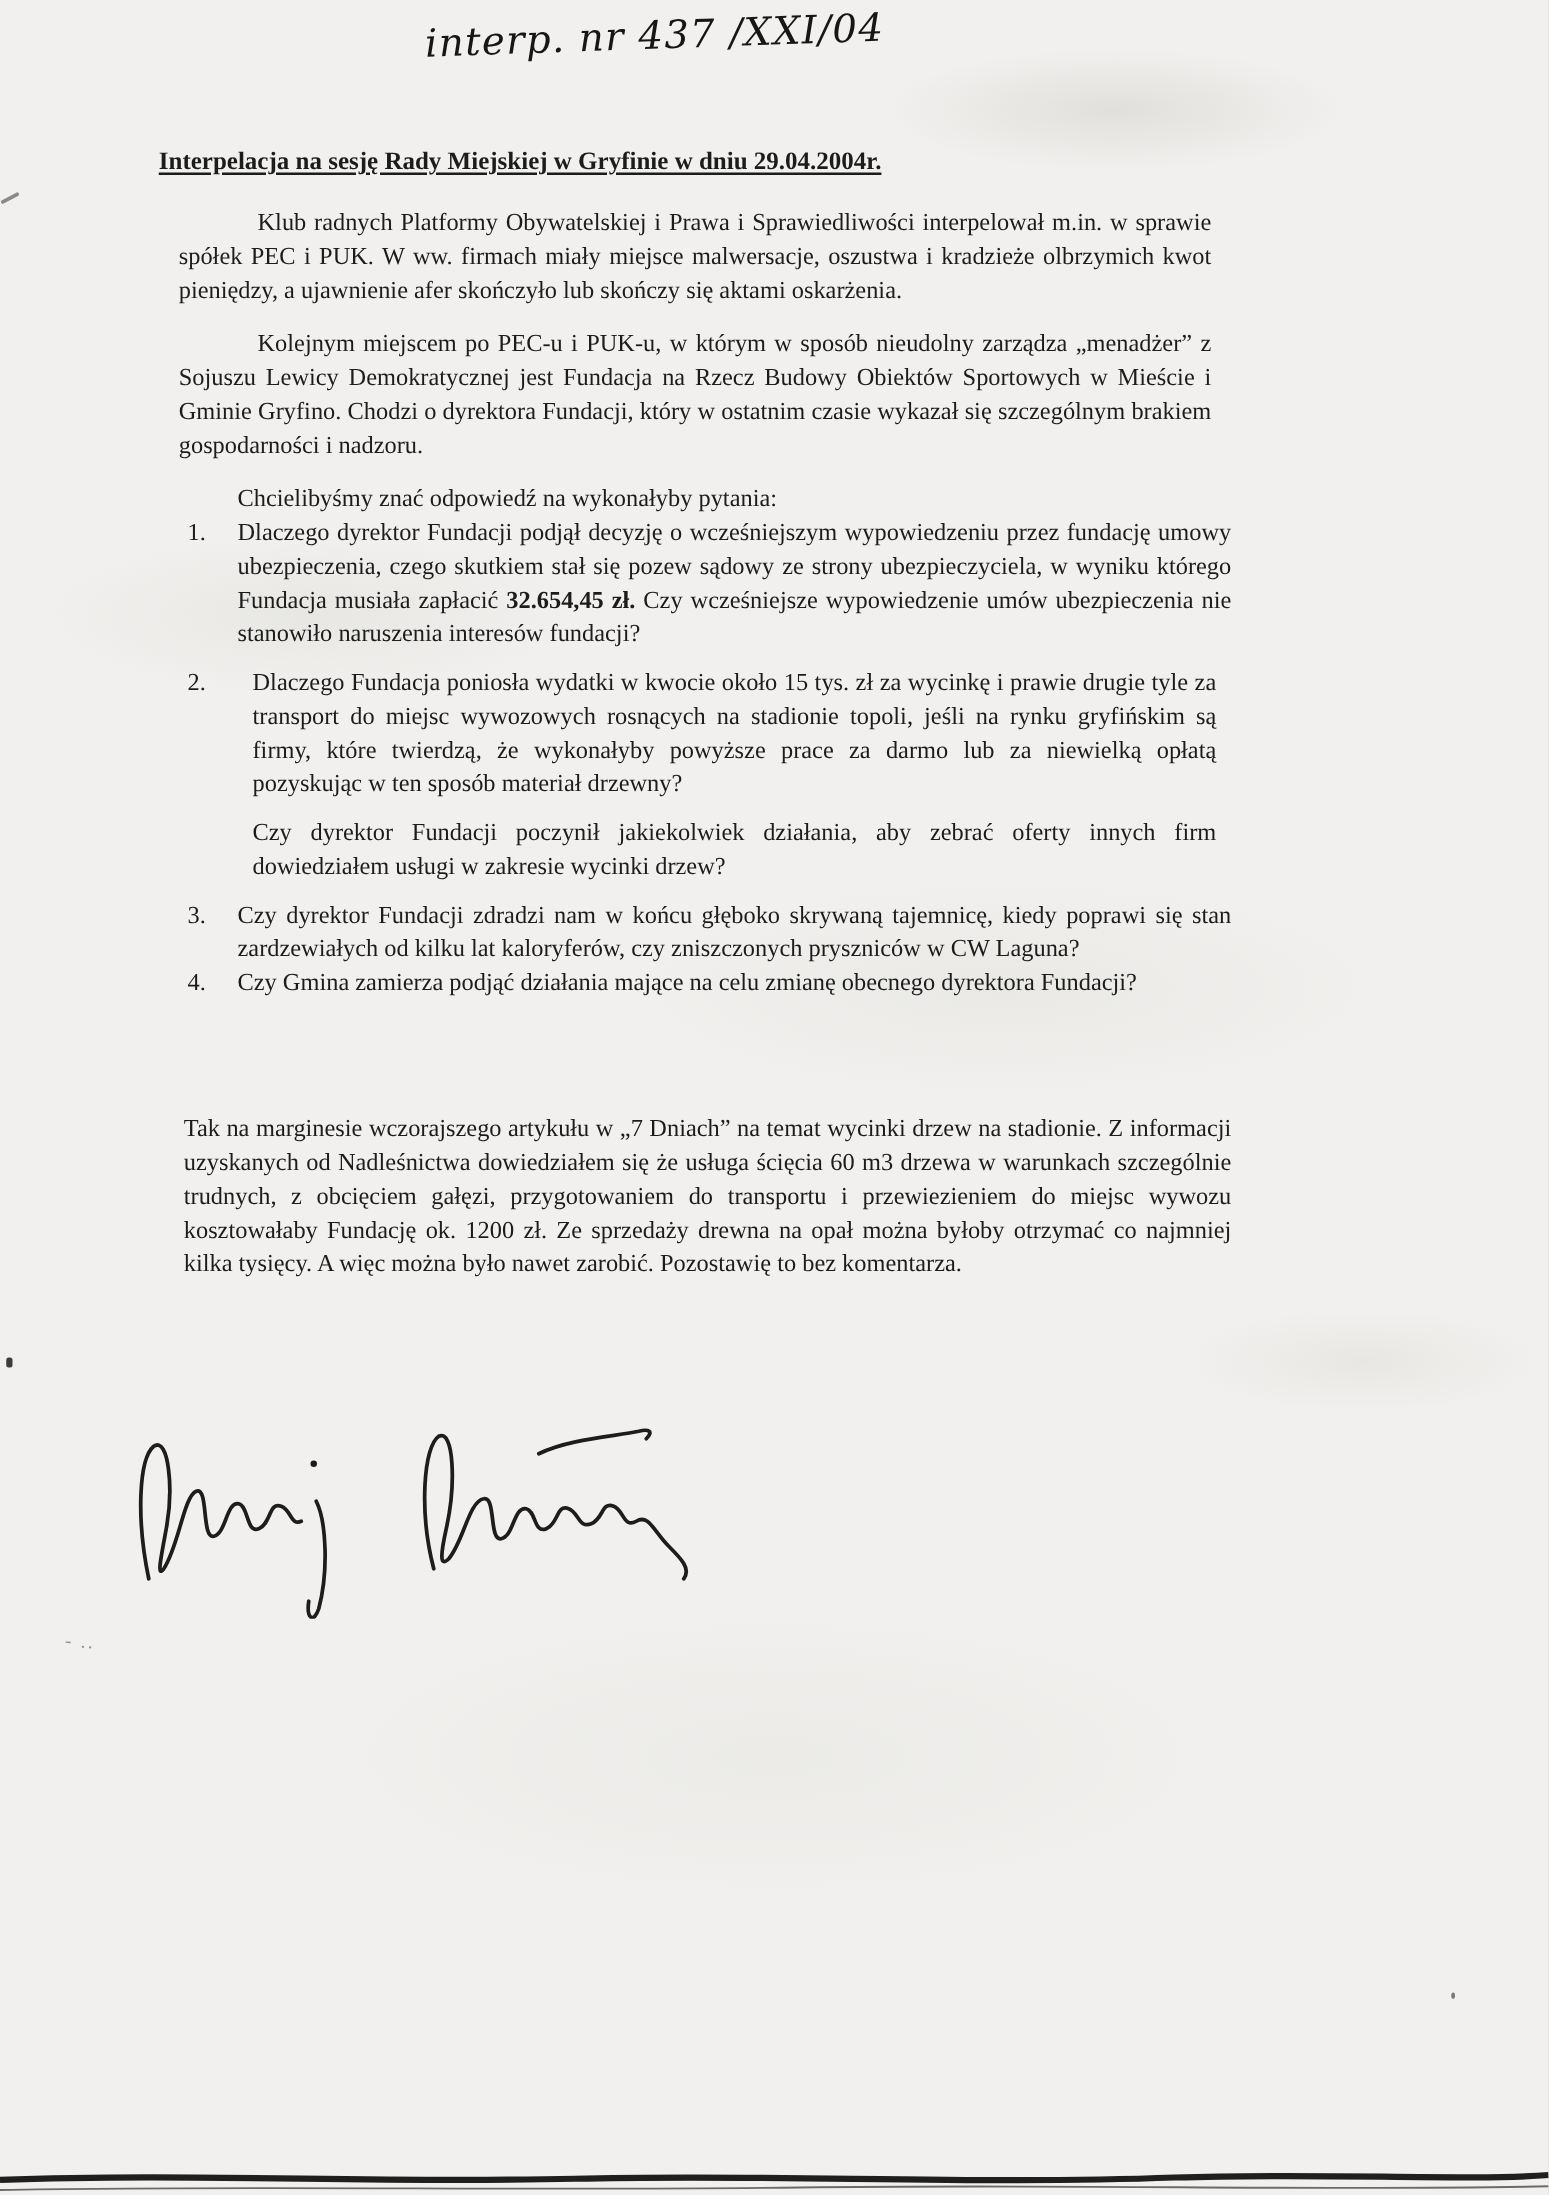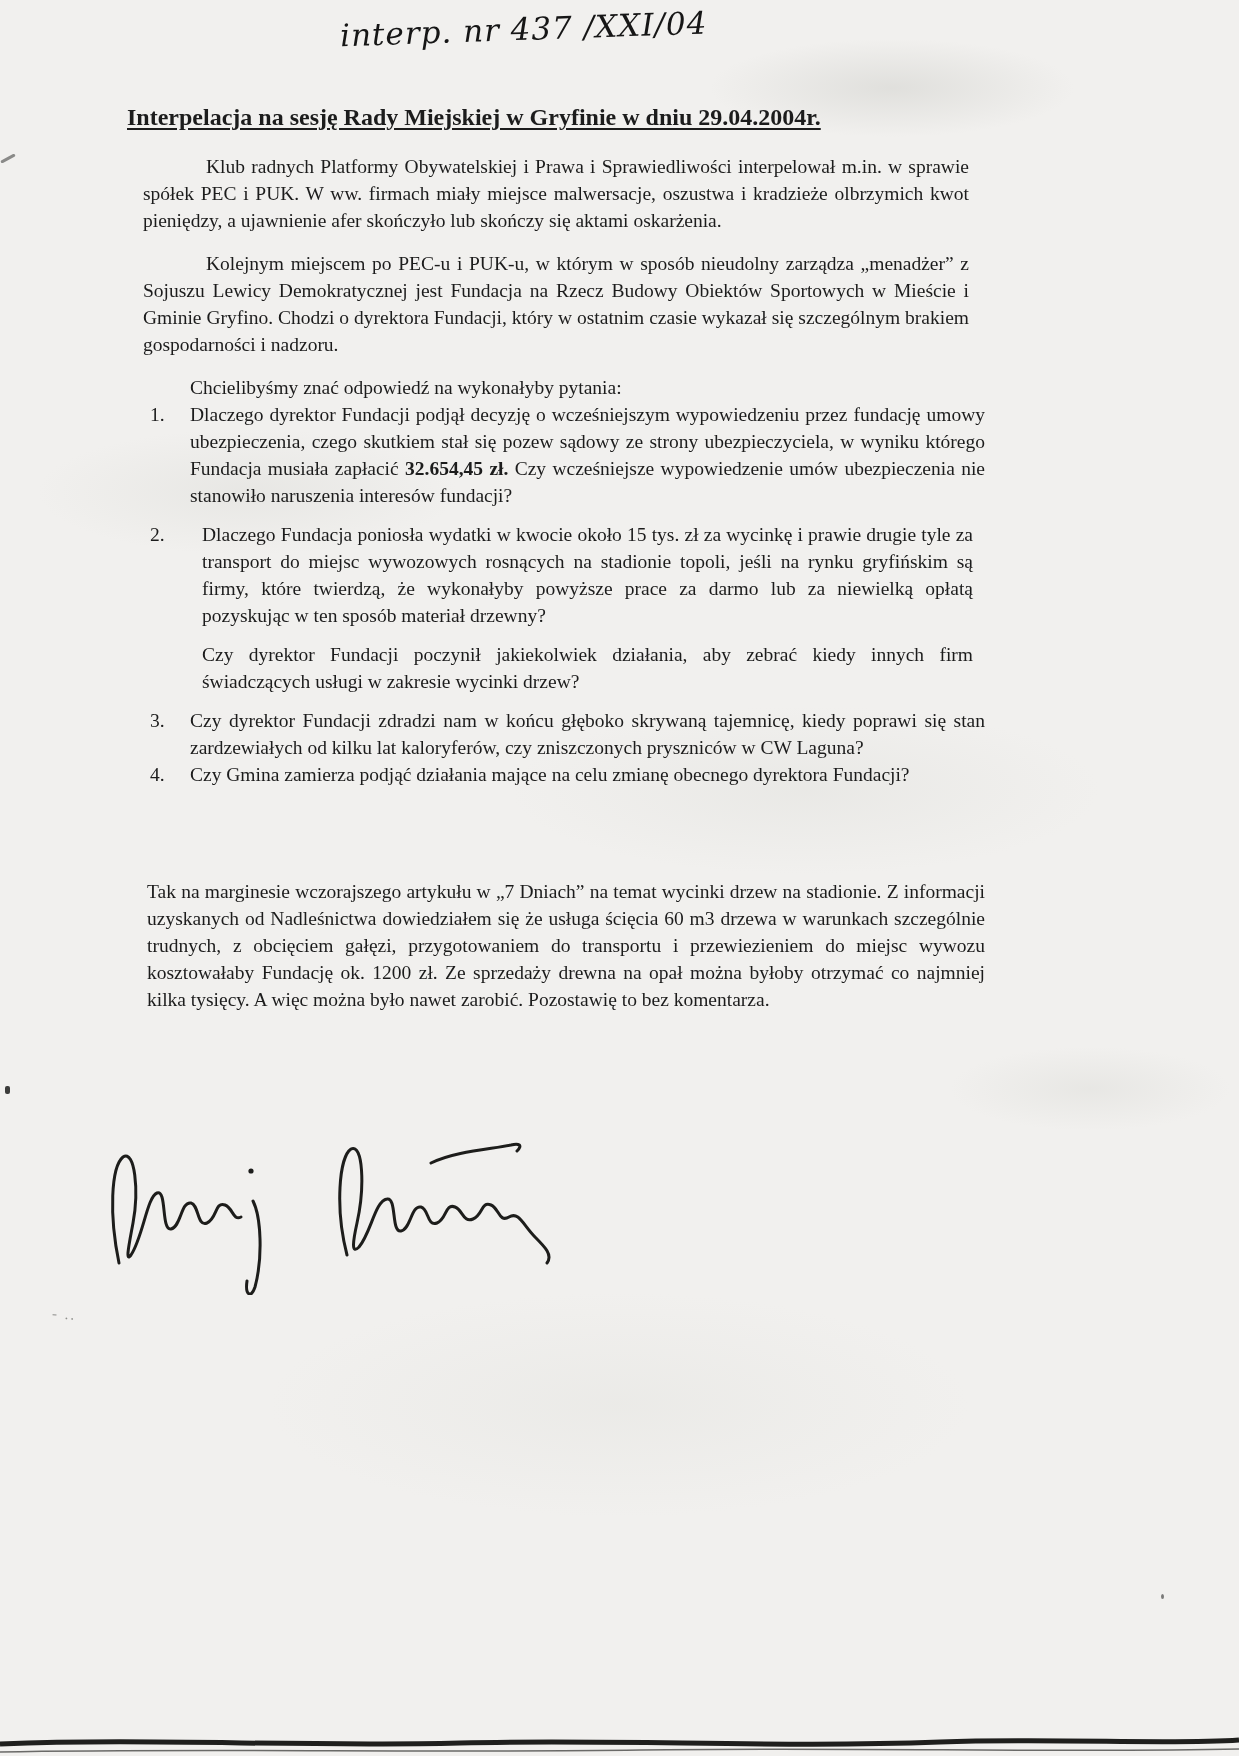"Interpelacja na sesję Rady Miejskiej" .doc-title { font-size: 24px -> 20px; margin: 0 0 22px 0 -> 12px 0 22px 0 }
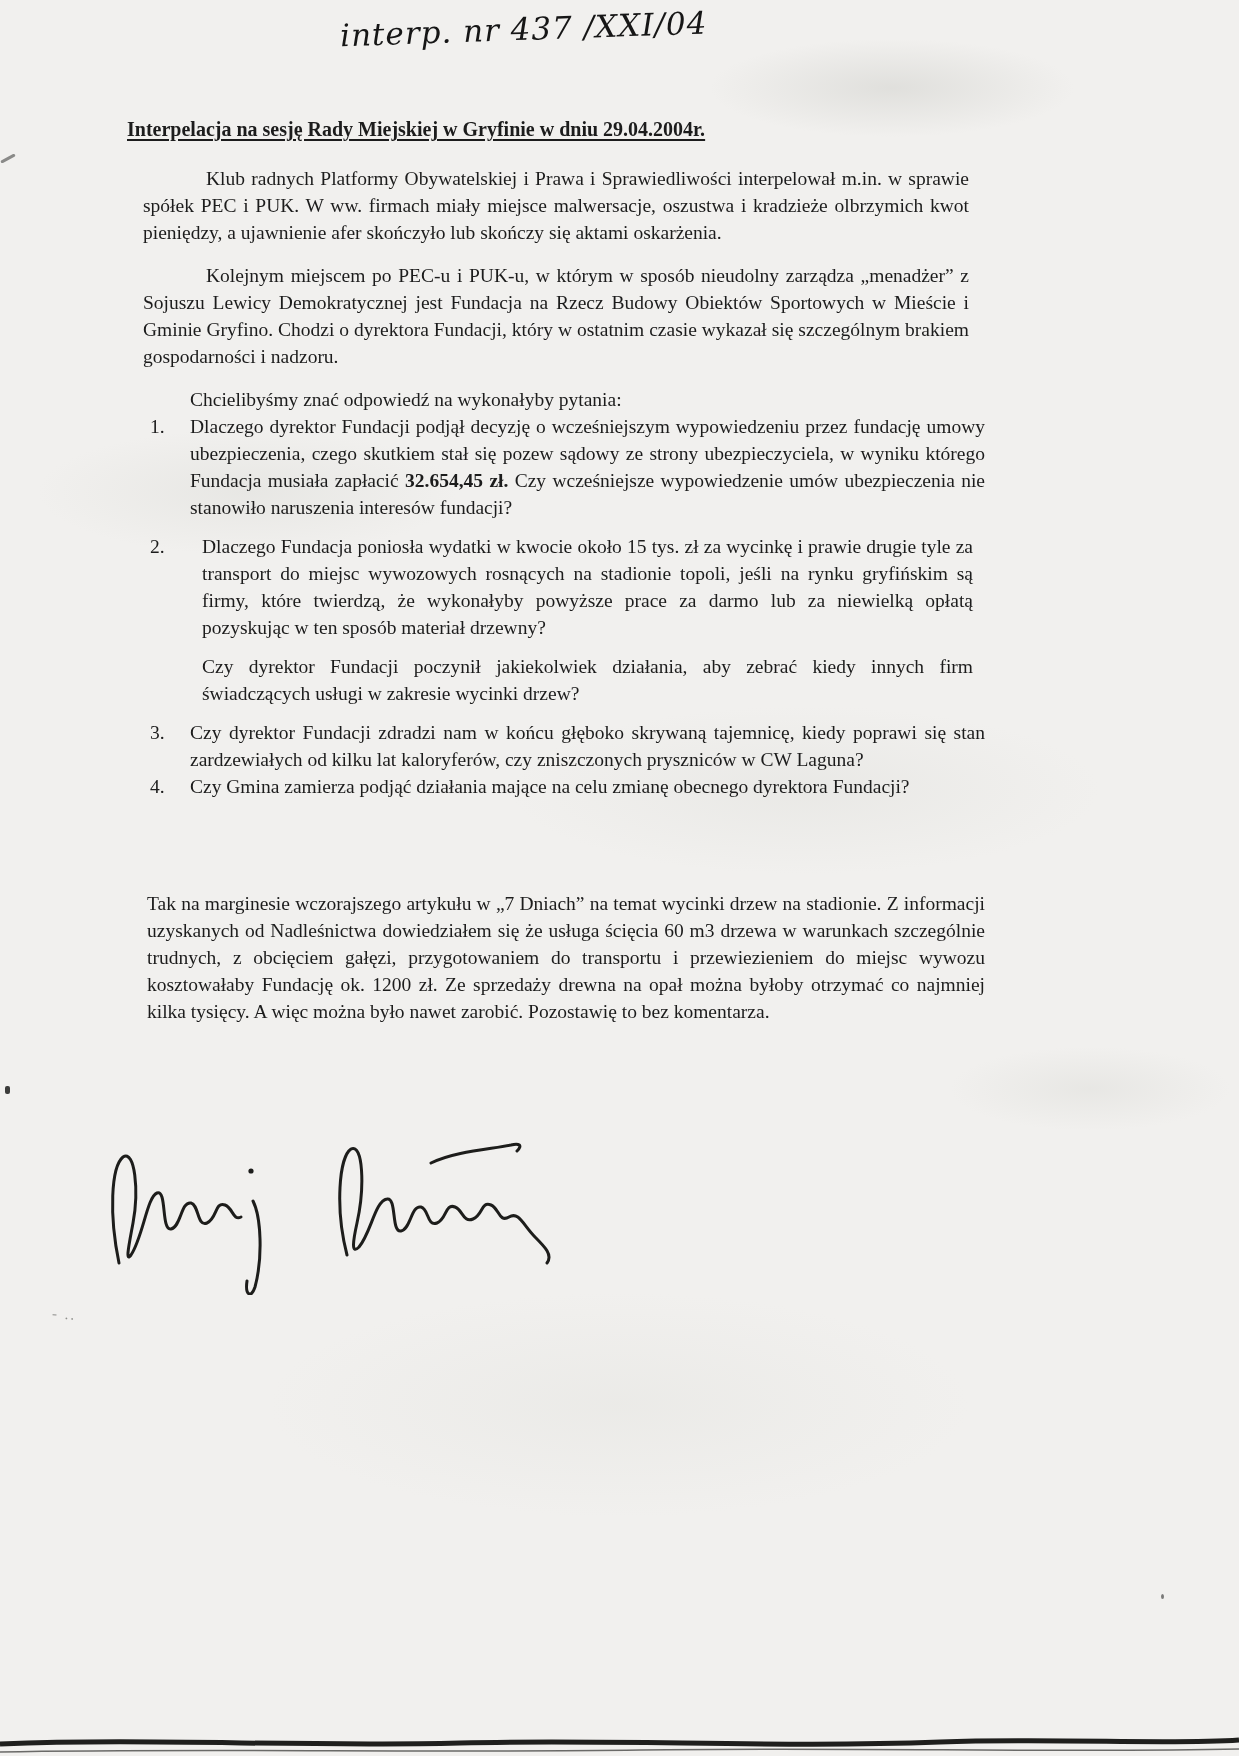"Czy dyrektor Fundacji poczynił" p.q-followup { text: kiedy innych firm świadczących -> oferty innych firm dowiedziałem }
